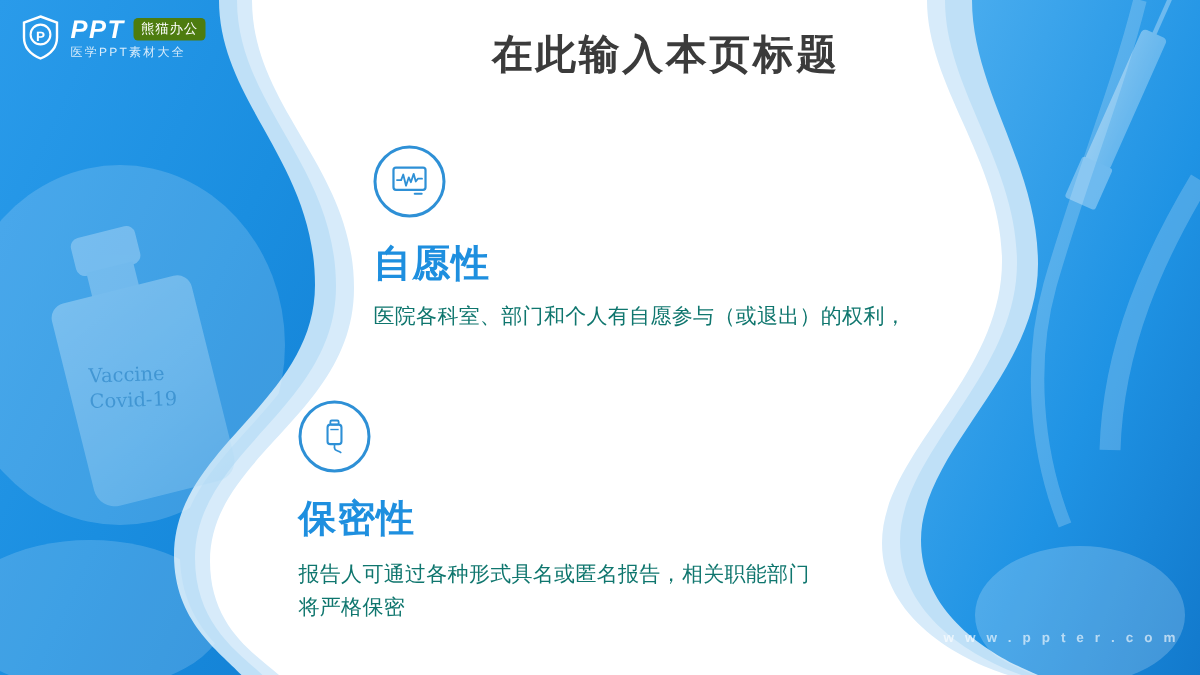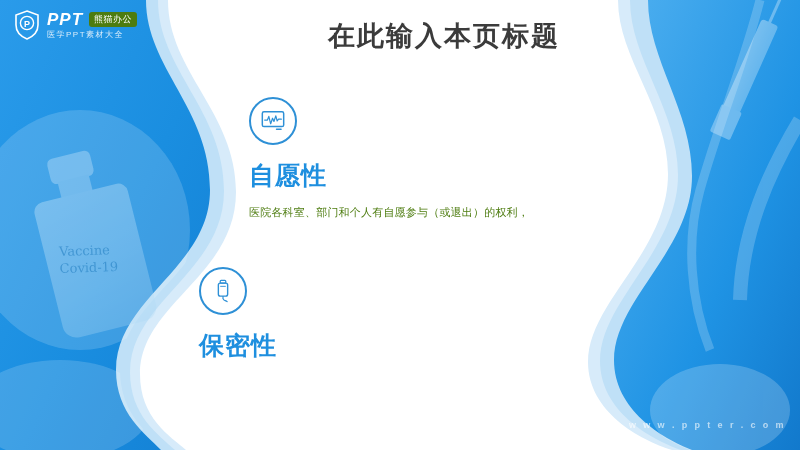"自愿性" .block-1 { font-family: none -> Liberation Mono, monospace }
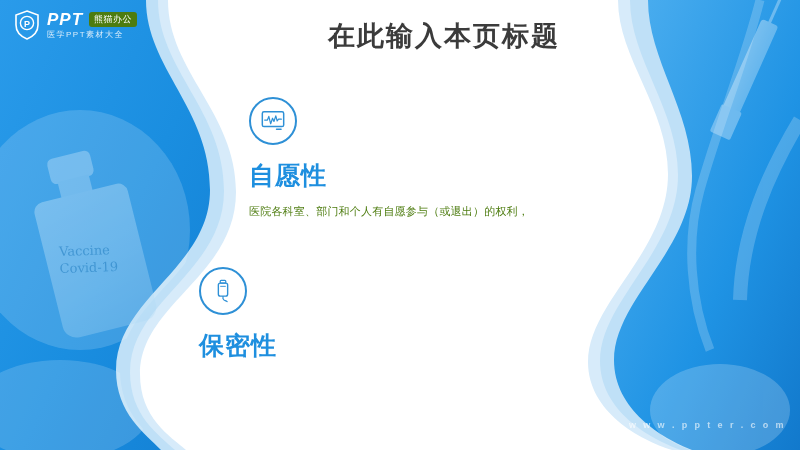"医院各科室、部门和个人有自愿参与（或退出）的权利，" .blk-body { color: #4d7c0f -> #0f766e; font-size: 11px -> 14px }
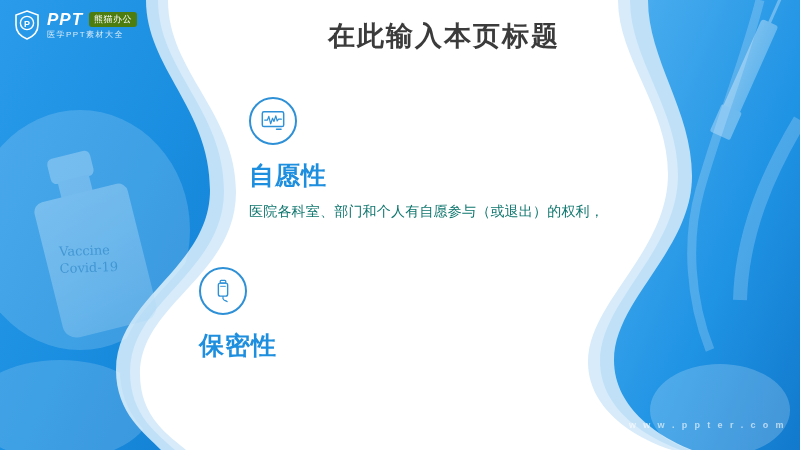"报告人可通过各种形式具名或匿名报告，相关职能部门" div.blk-body { html: none -> <div> <div>报告人可通过各种形式具名或匿名报告，相关职能部门</div> <div>将严格保密</div> </div> }
